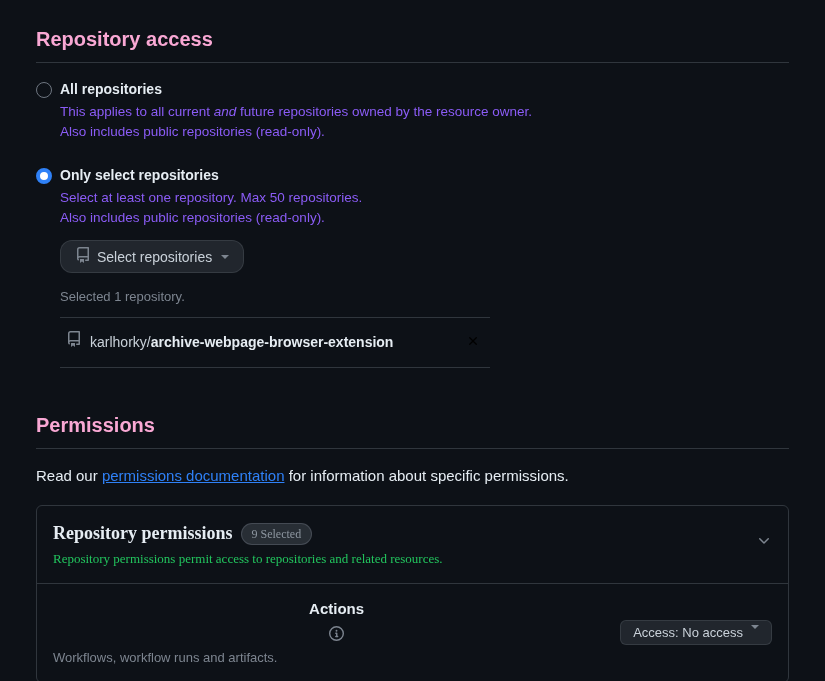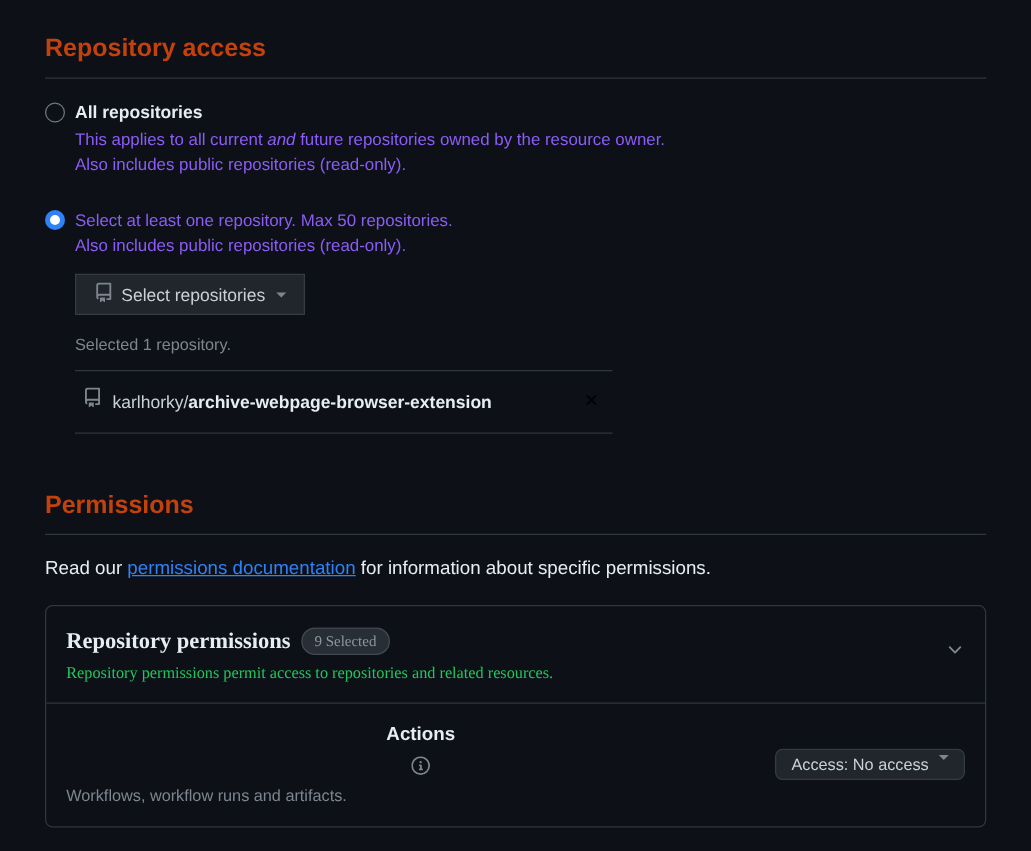"Repository access" h2.section-heading { color: #c2410c -> #f9a8d4 }
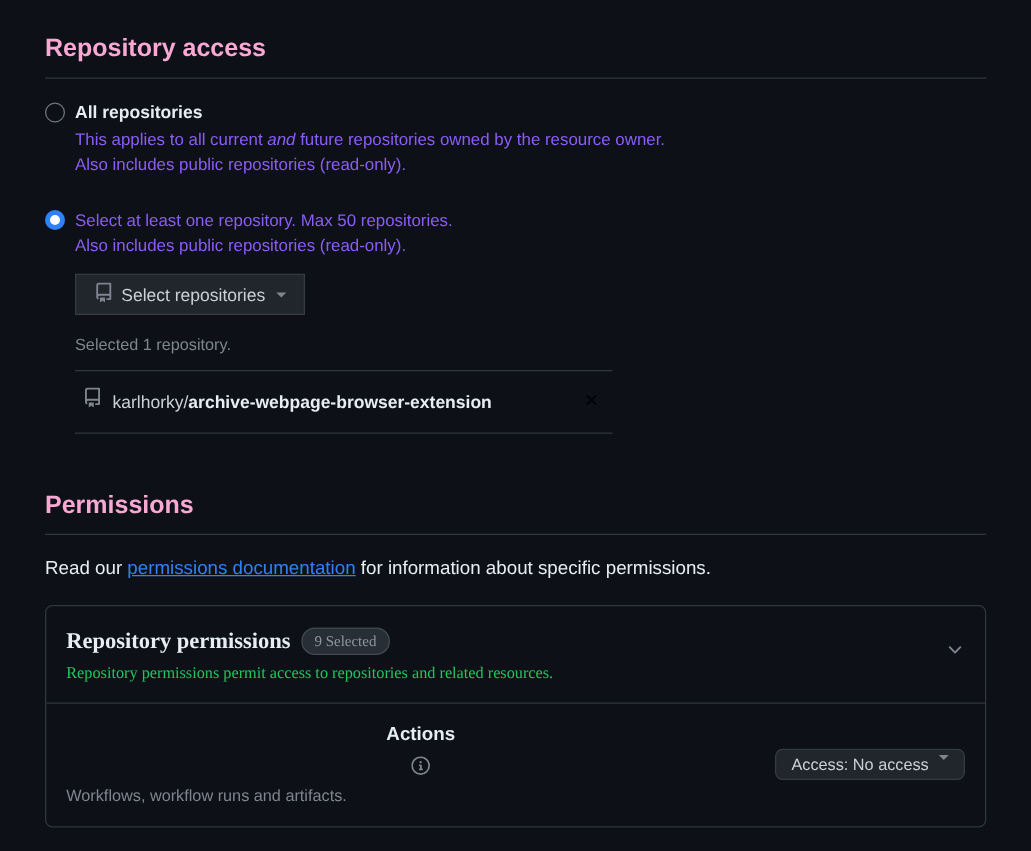"Only select repositories" div.radio-label { html: none -> <div>Only select repositories</div> }
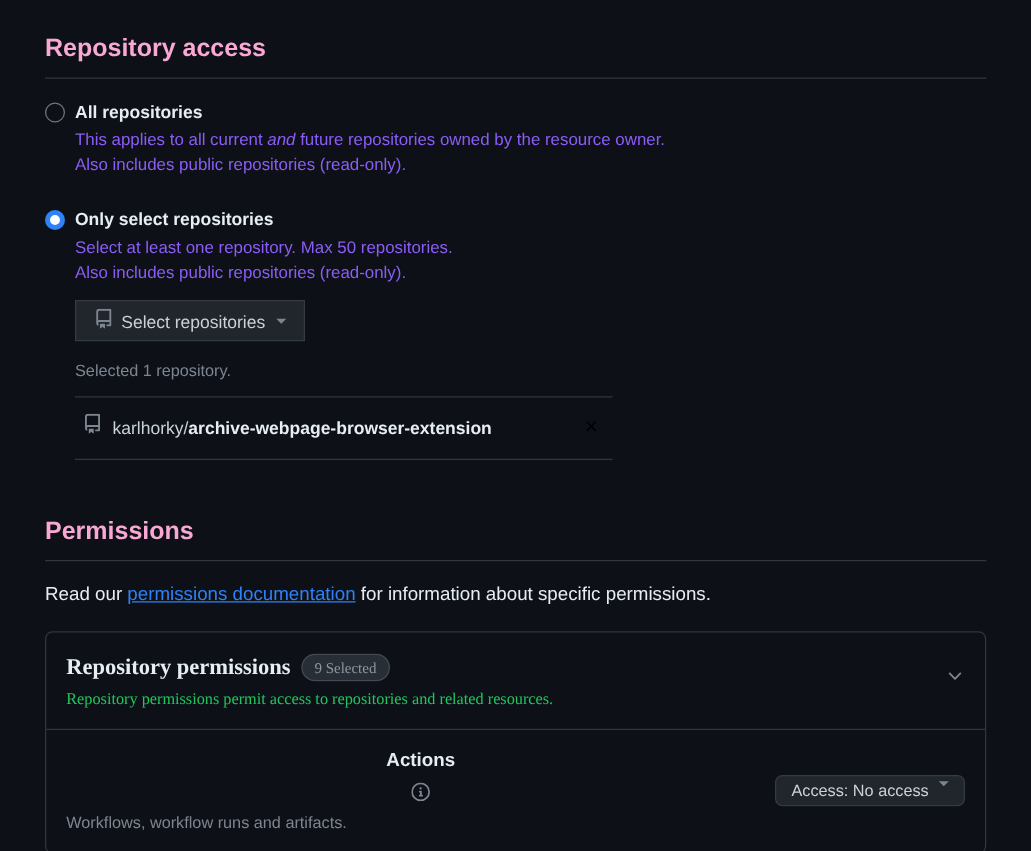"Select repositories" .btn { border-radius: 0 -> 12px }
